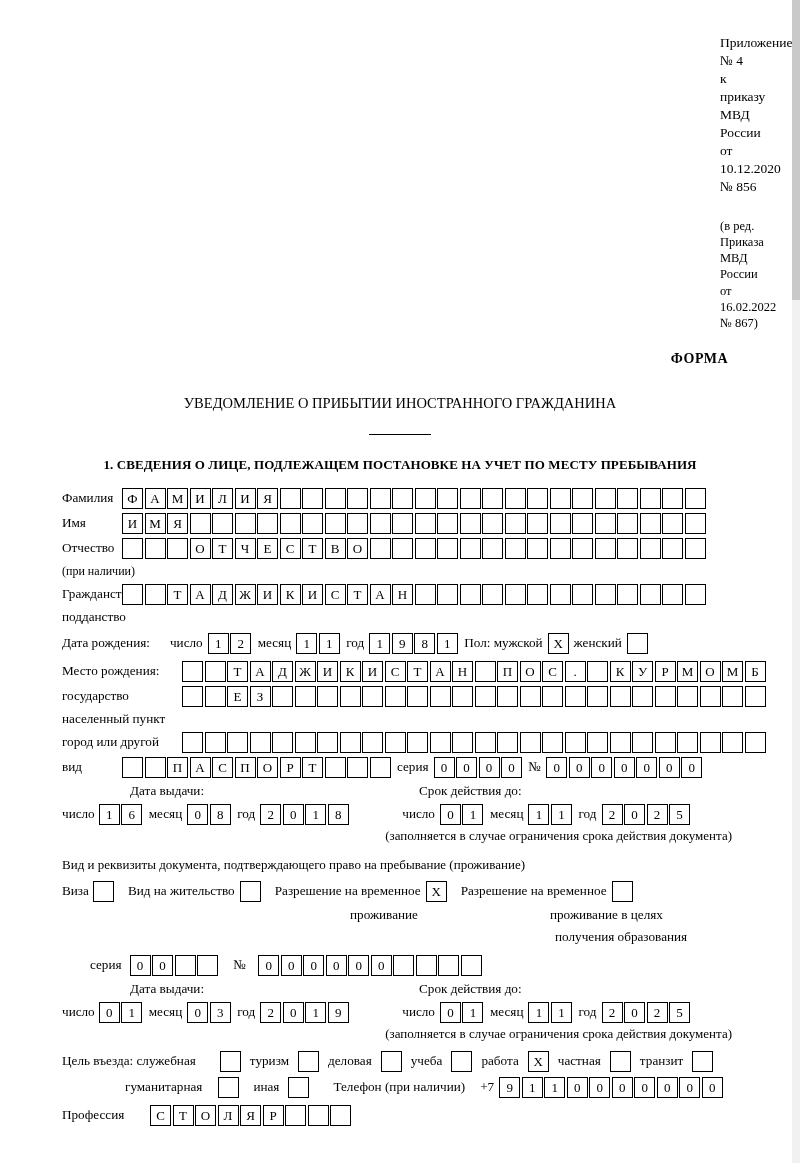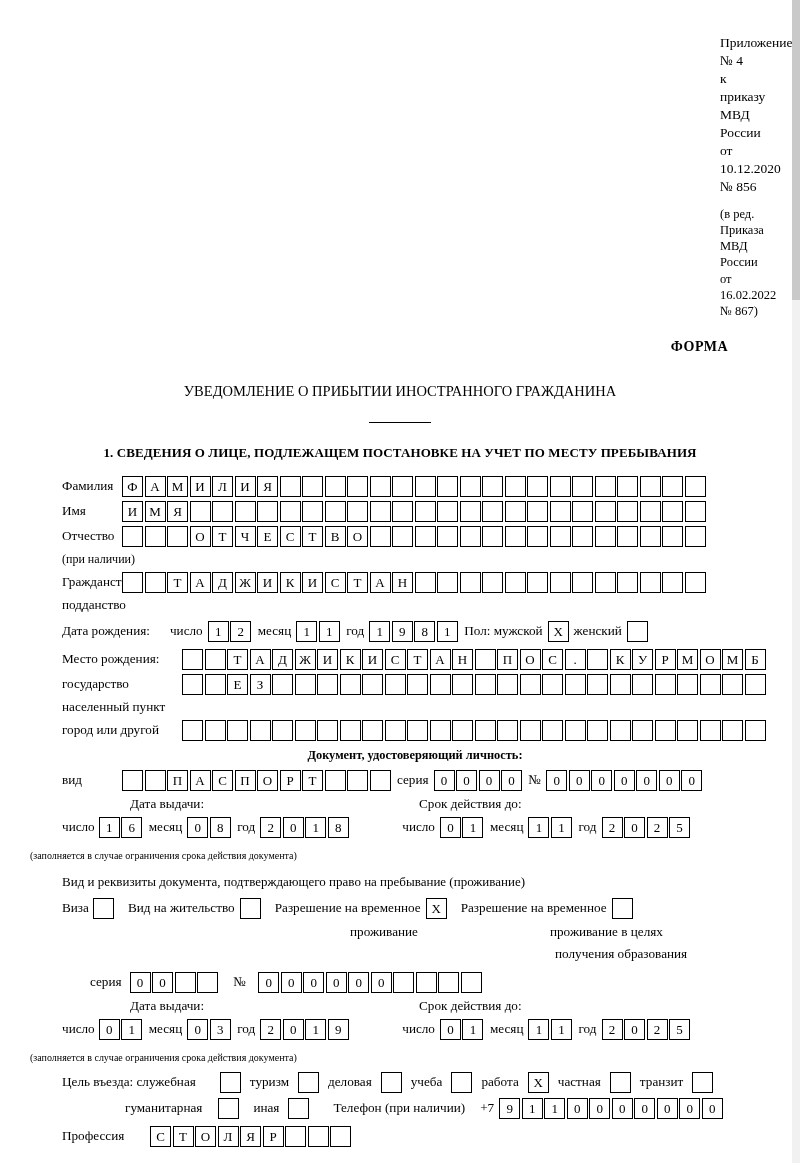"(в ред. Приказа МВД России" .header-right .small { margin-top: 10px -> 22px }
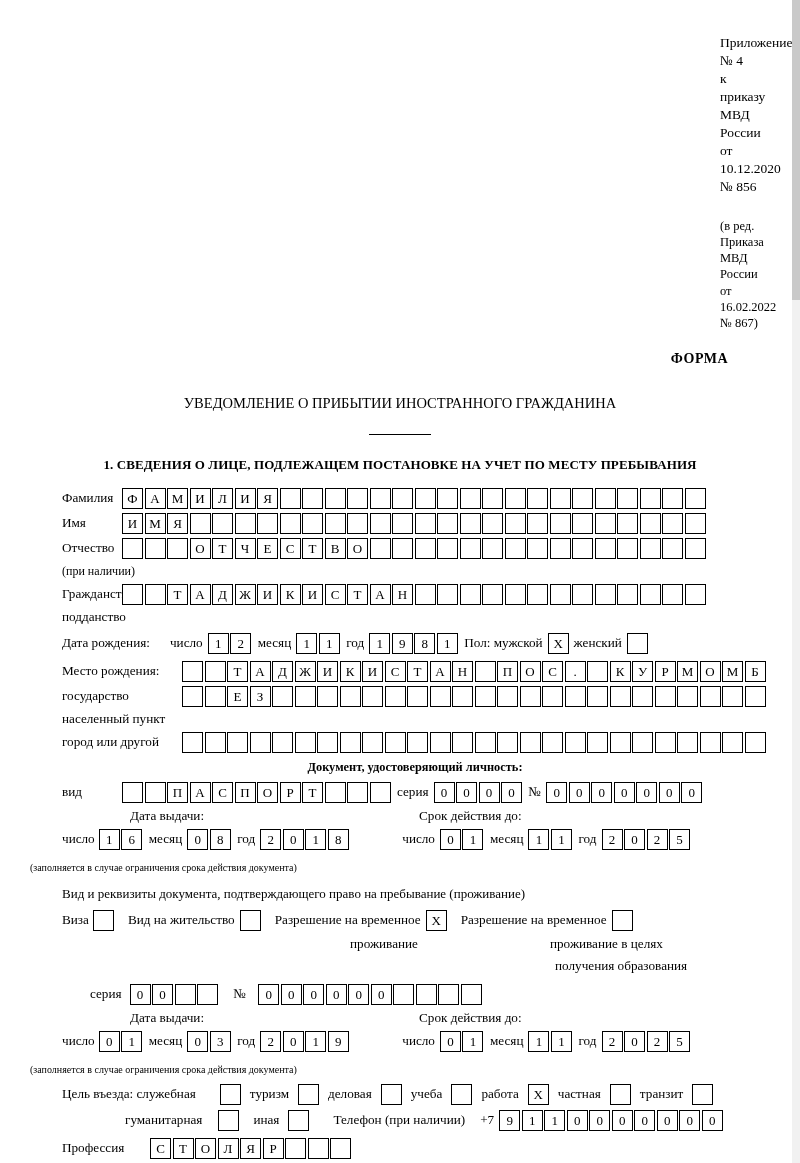"Документ, удостоверяющий личность:" div.row { html: <div> <span>Документ, удостоверяющий личность:</span> </div> -> none }
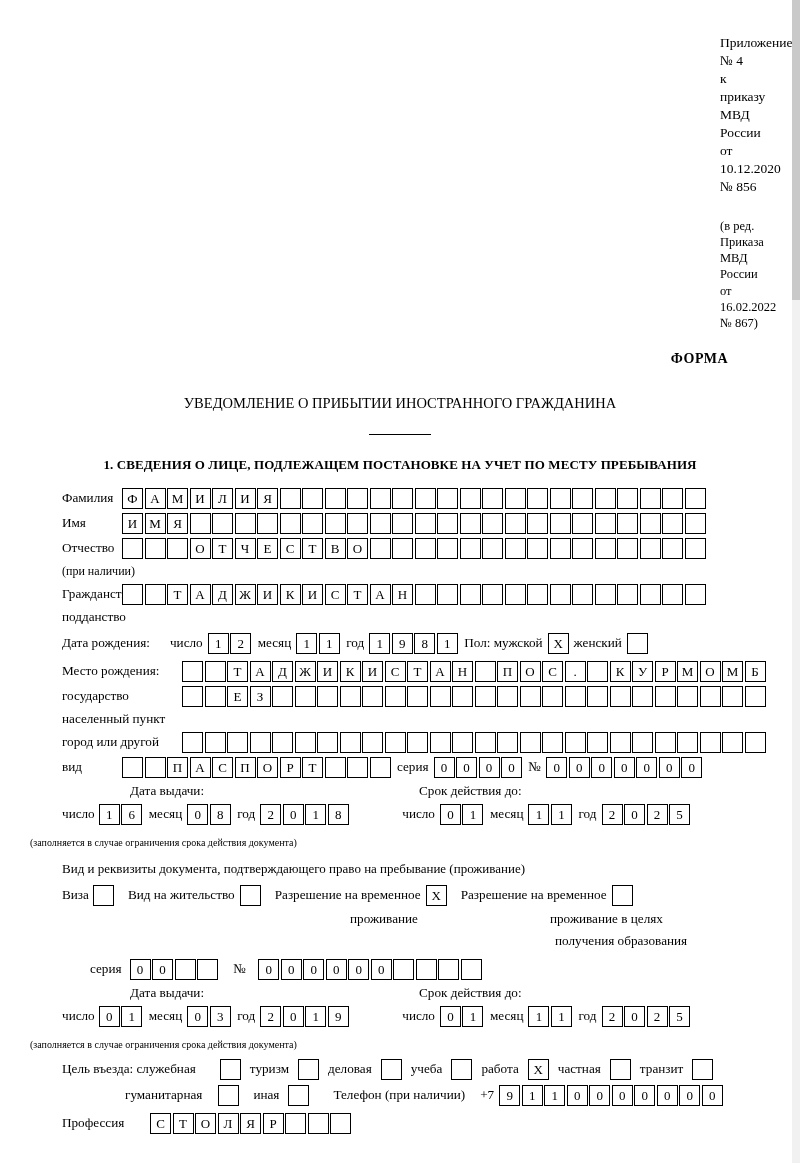"(заполняется в случае ограничения срока" .note-right { font-size: 10px -> 13px; margin-top: 12px -> 3px; text-align: left -> right }
